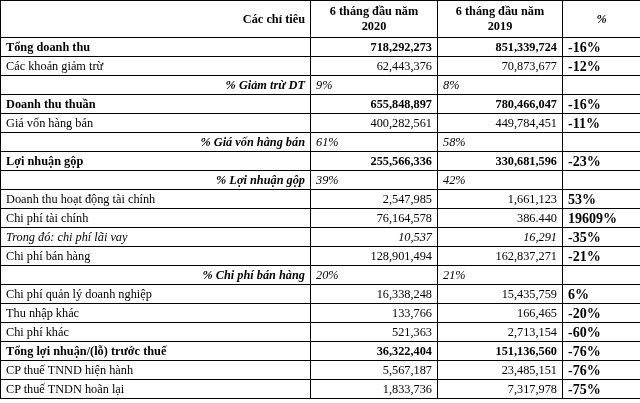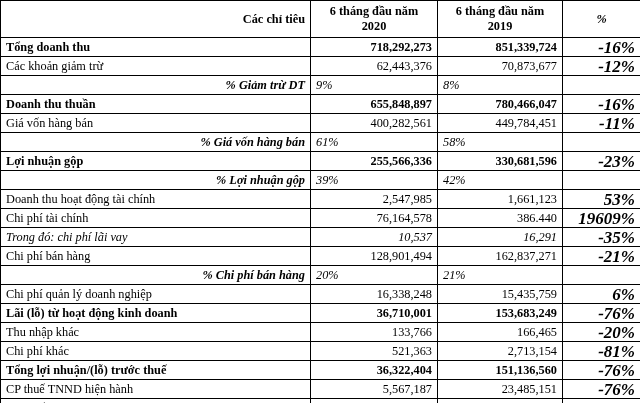"-16%" td.pct { font-size: 17px -> 14px; font-style: italic -> none; text-align: right -> left }
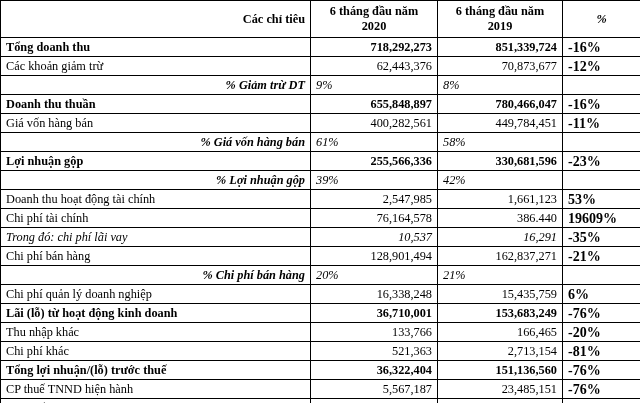"Lãi (lỗ) từ hoạt động" tr.r-bold { html: <tr> <td>Lãi (lỗ) từ hoạt động kinh doanh</td> <td>36,710,001</td> <td>153,683,249</td> <td>-76%</td> </tr> -> none }
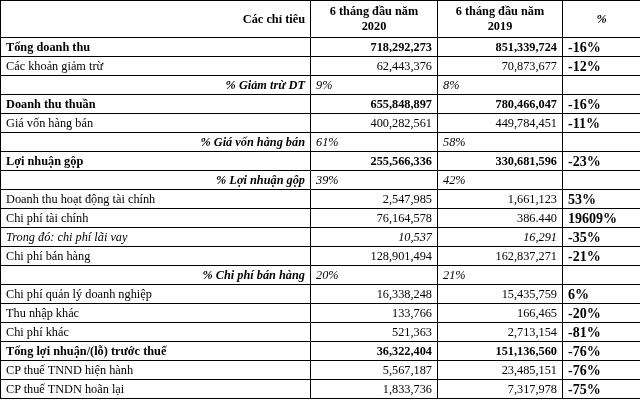"-81%" td.pct { text: -81% -> -60% }
